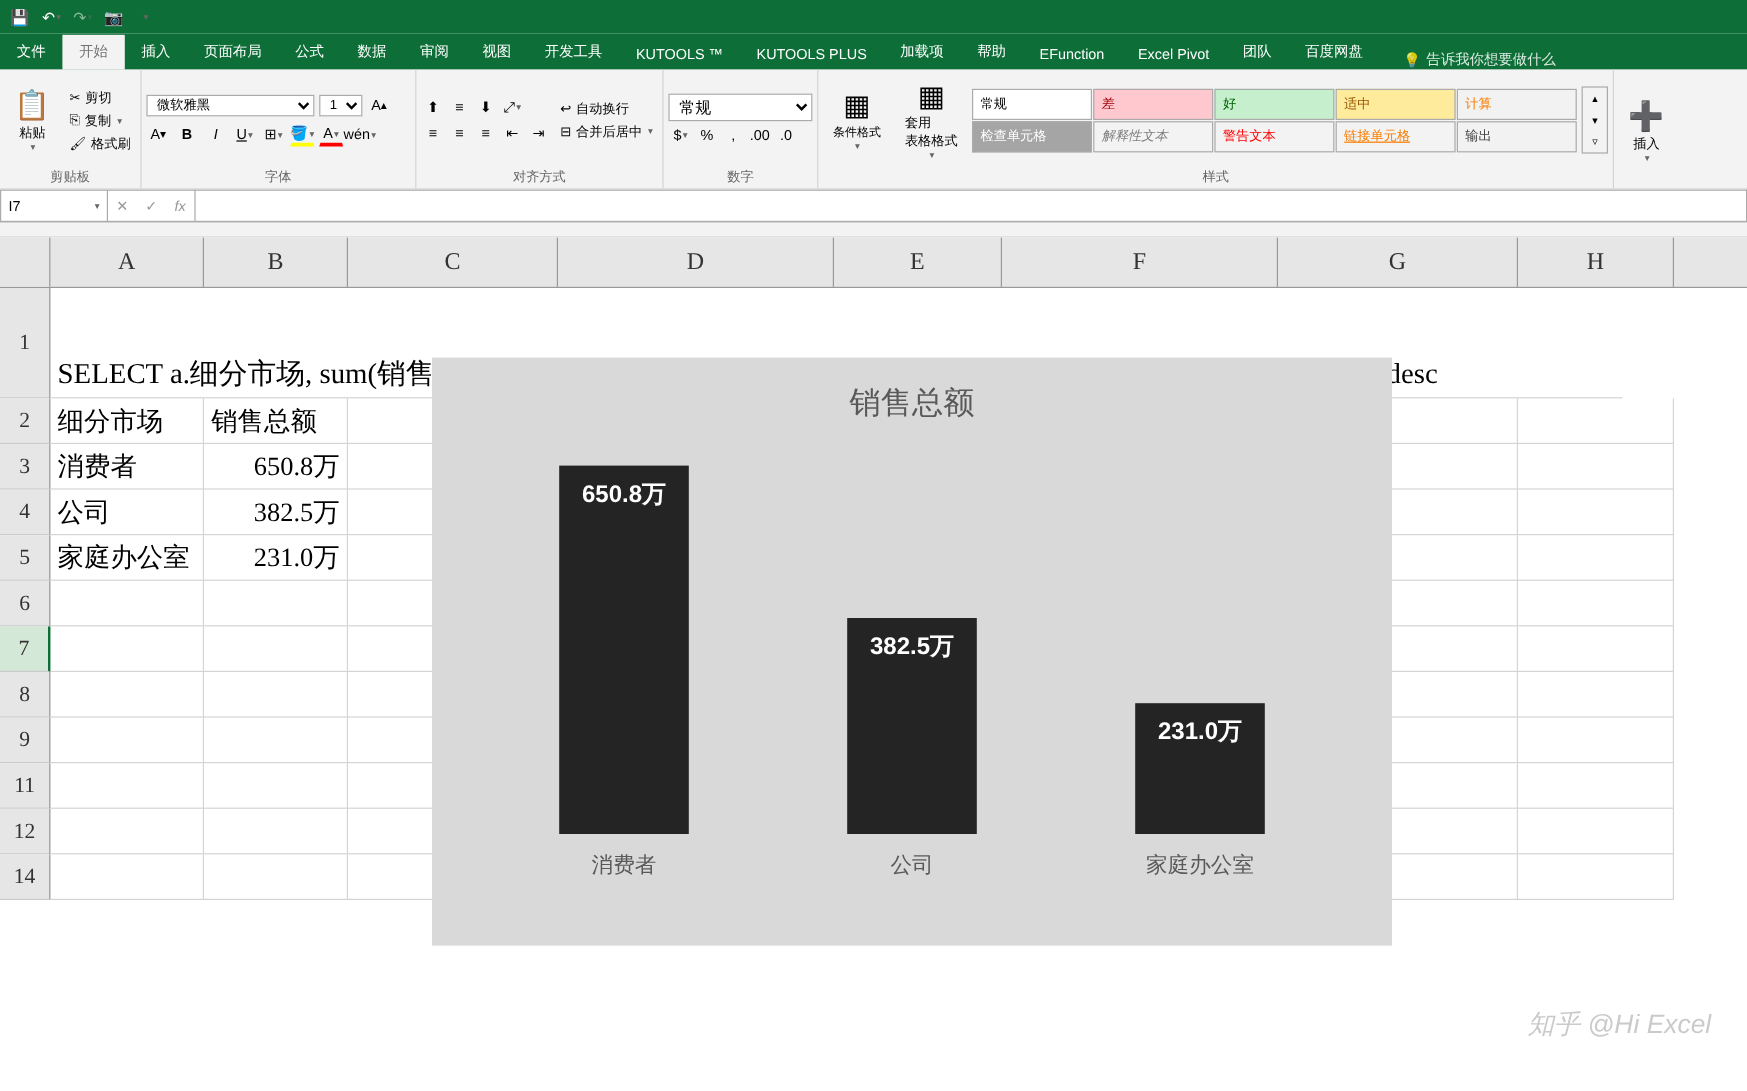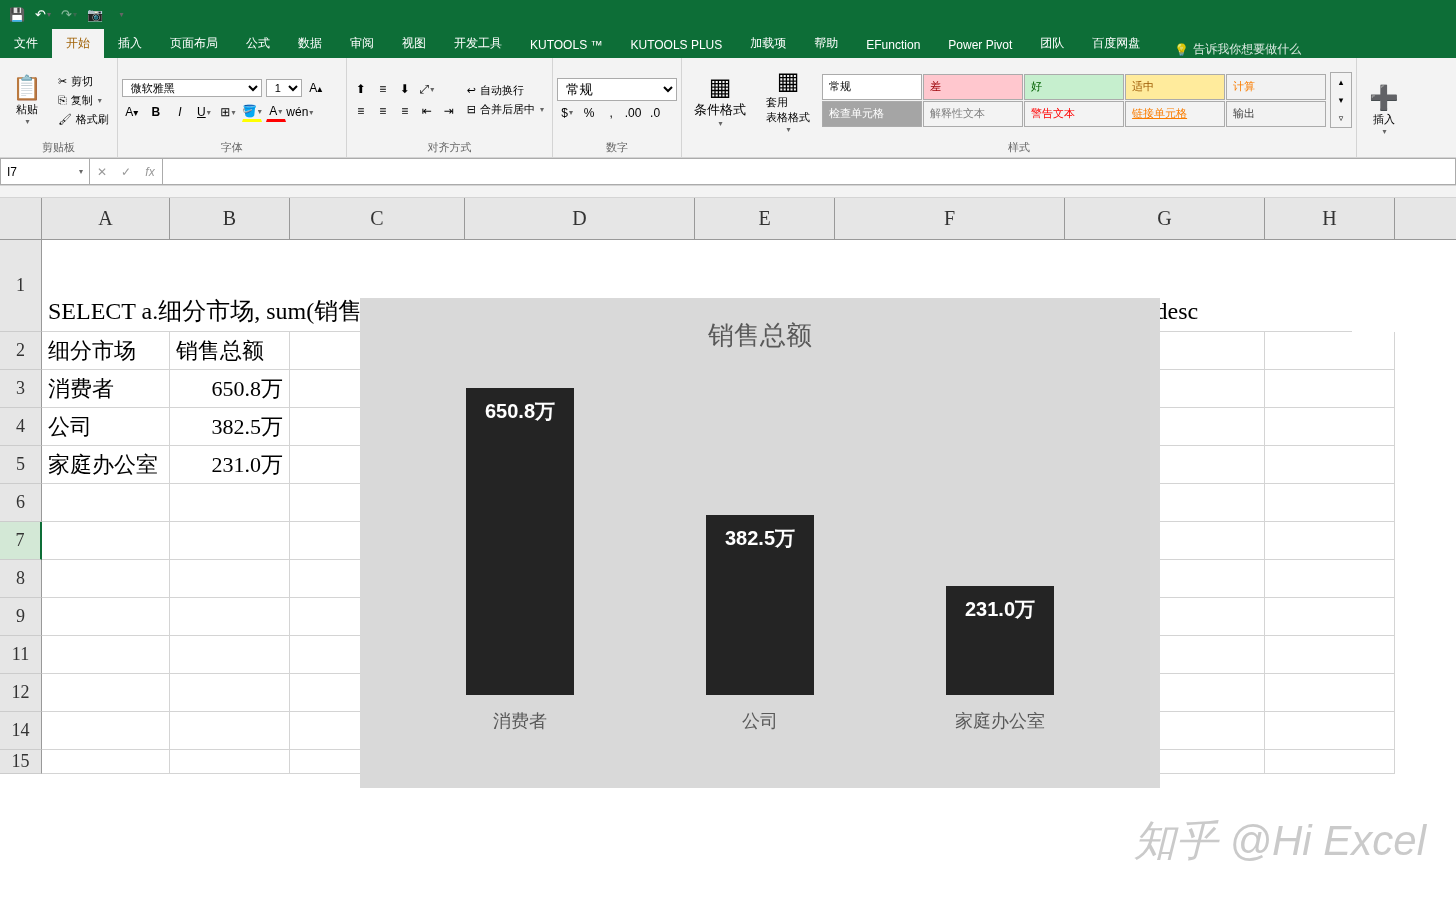"开始" .ribbon-tab.active { color: #a16207 -> #737373 }
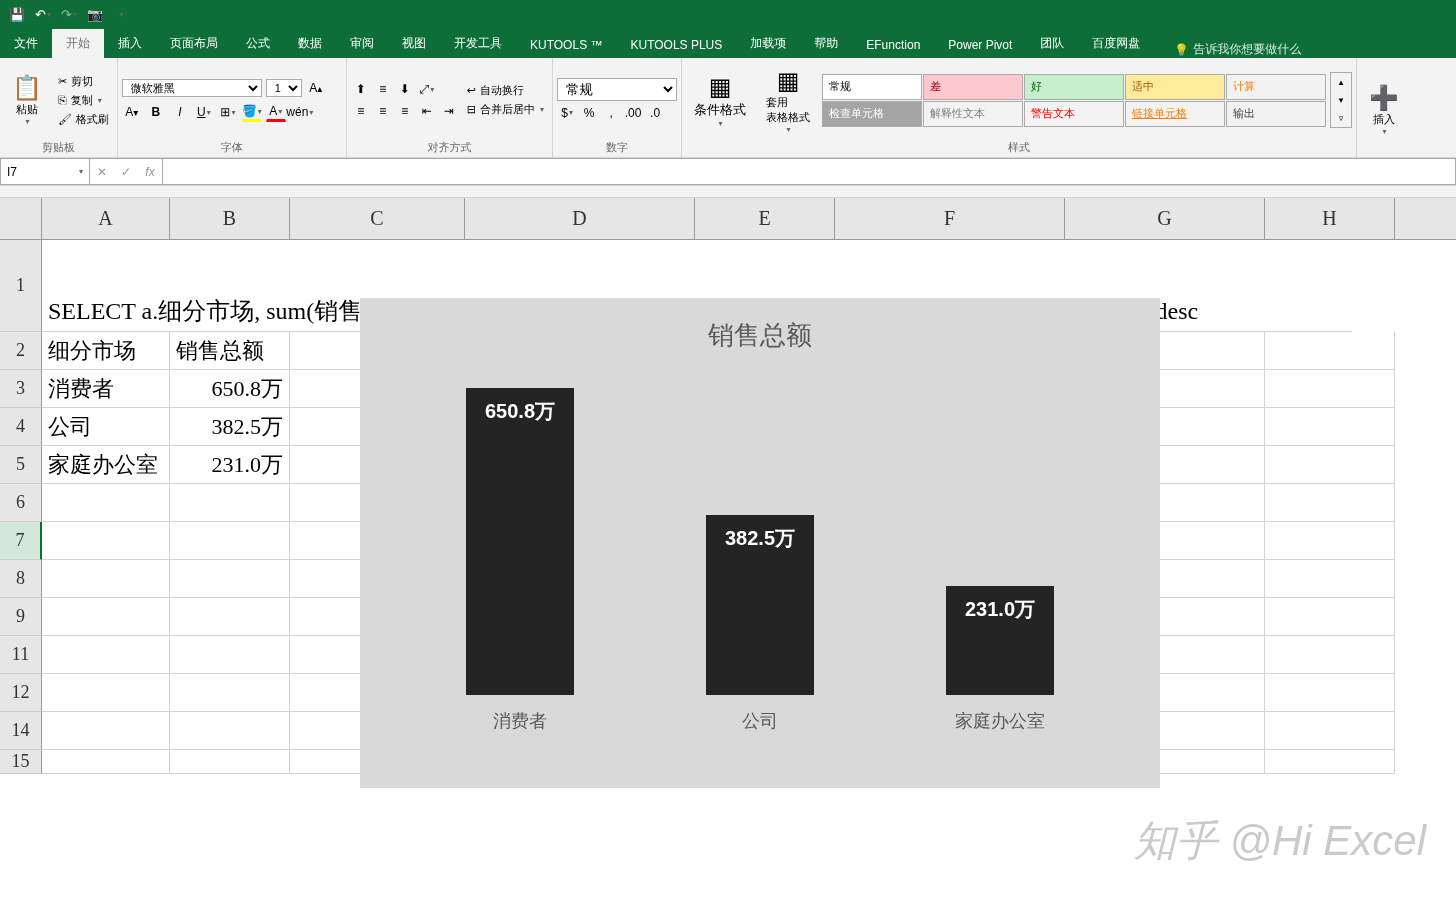"Power Pivot" div.ribbon-tab { text: Power -> Excel }
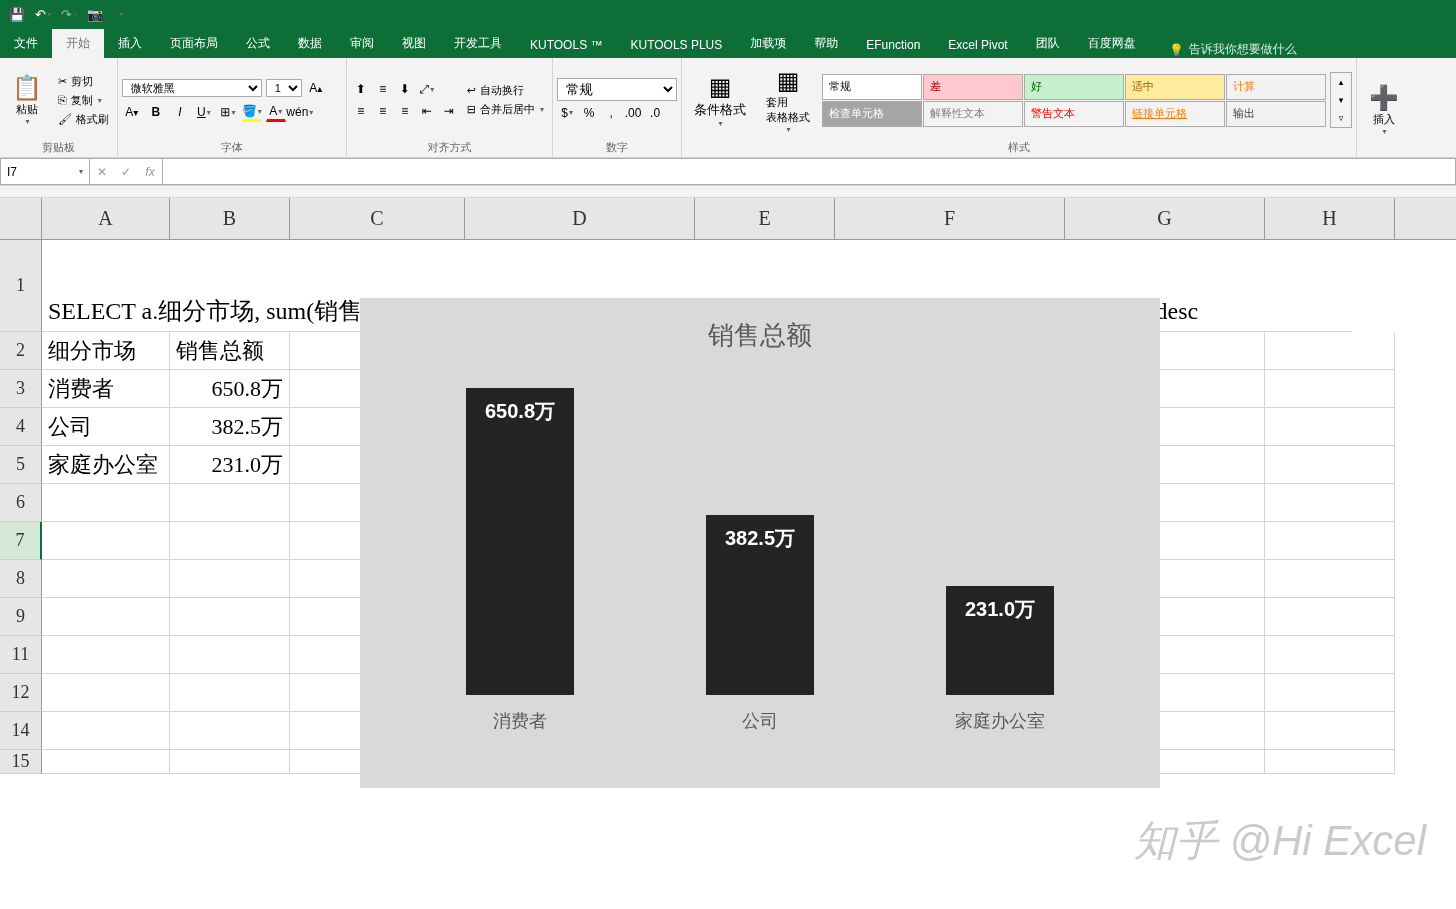"条件格式" span { font-size: 13px -> 10px }
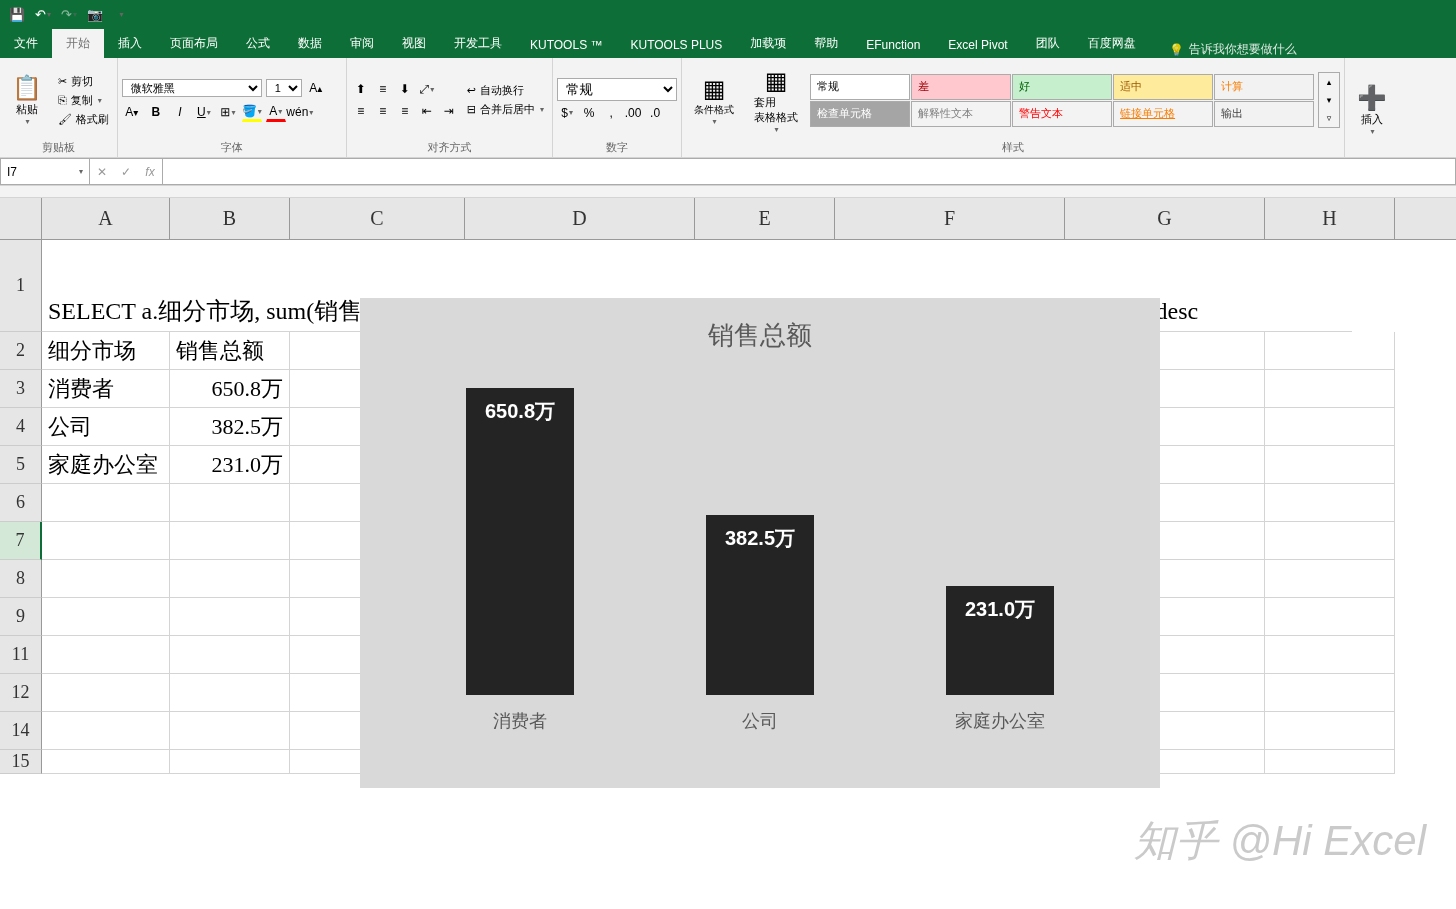"解释性文本" div.style-cell { font-style: none -> italic }
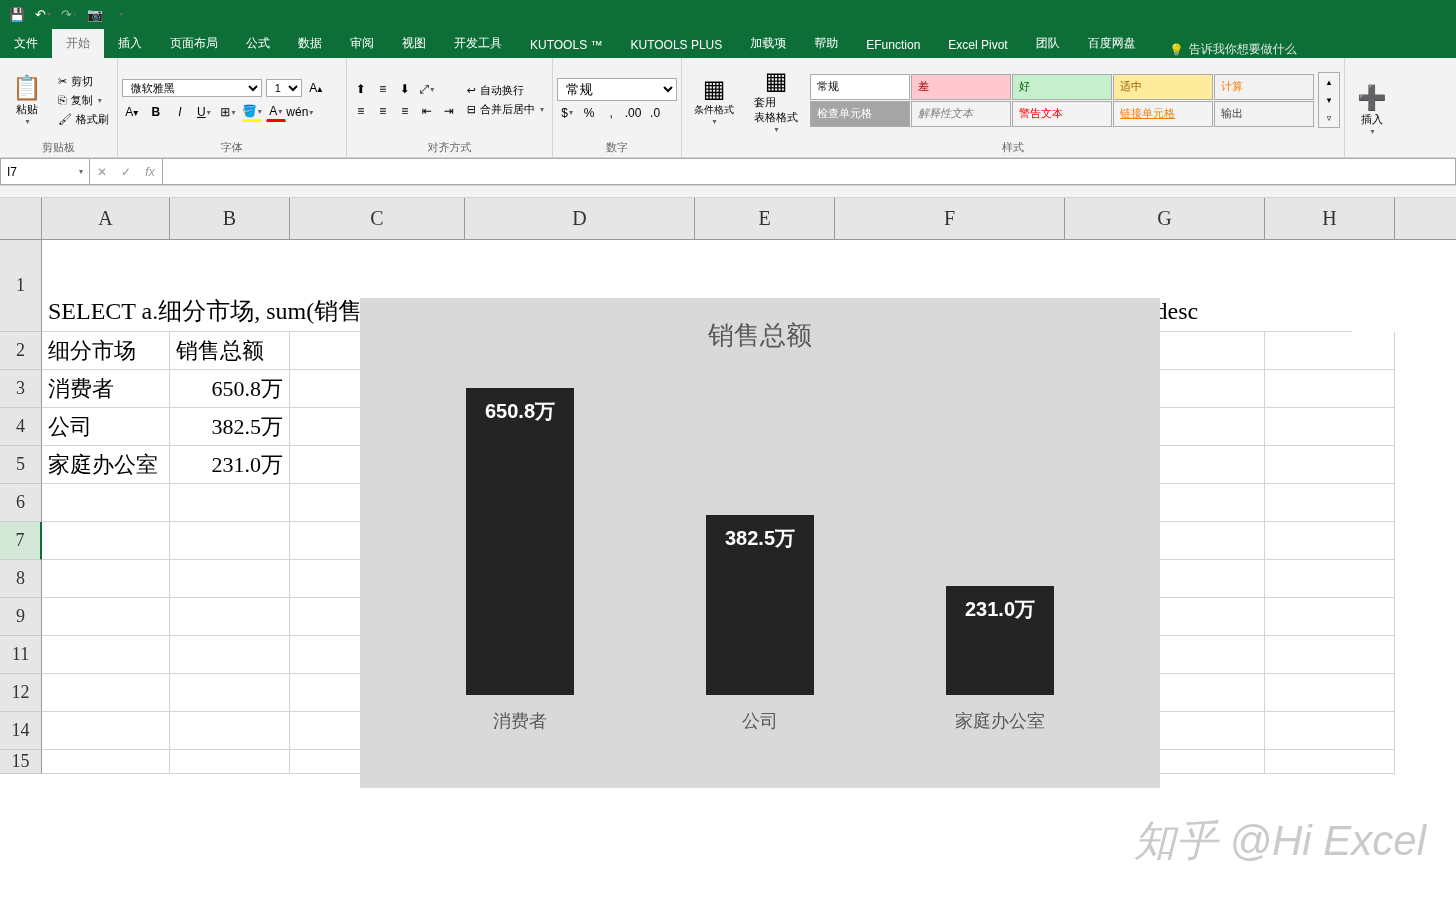"15" div.row { html: <div> <div>15</div> <div></div> <div></div> <div></div> <div></div> <div></div> <div></div> <div></div> <div></div> </div> -> none }
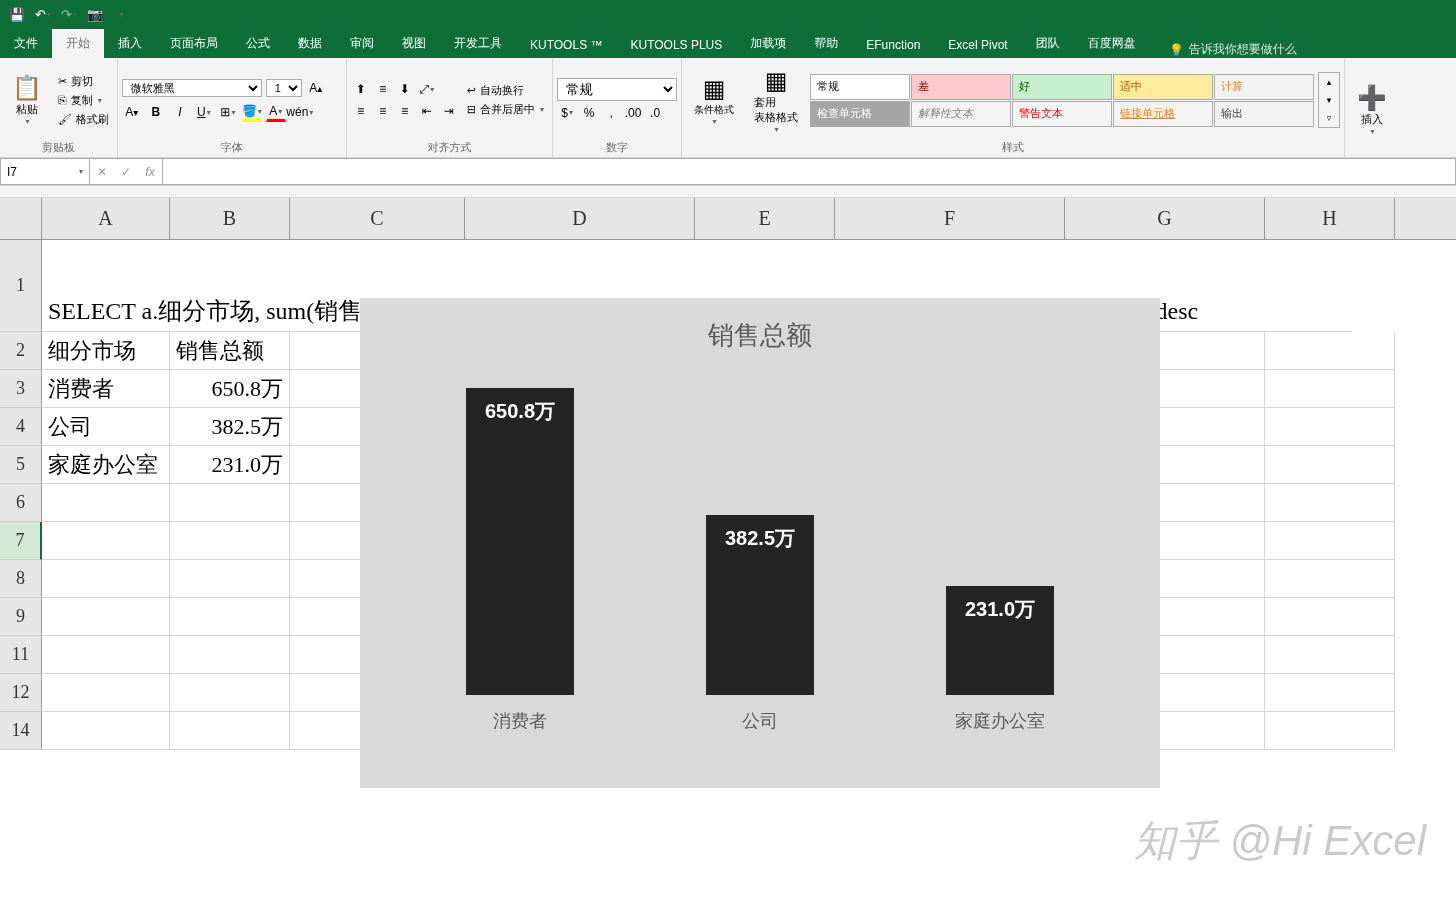"知乎 @Hi Excel" .watermark { font-size: 42px -> 22px }
